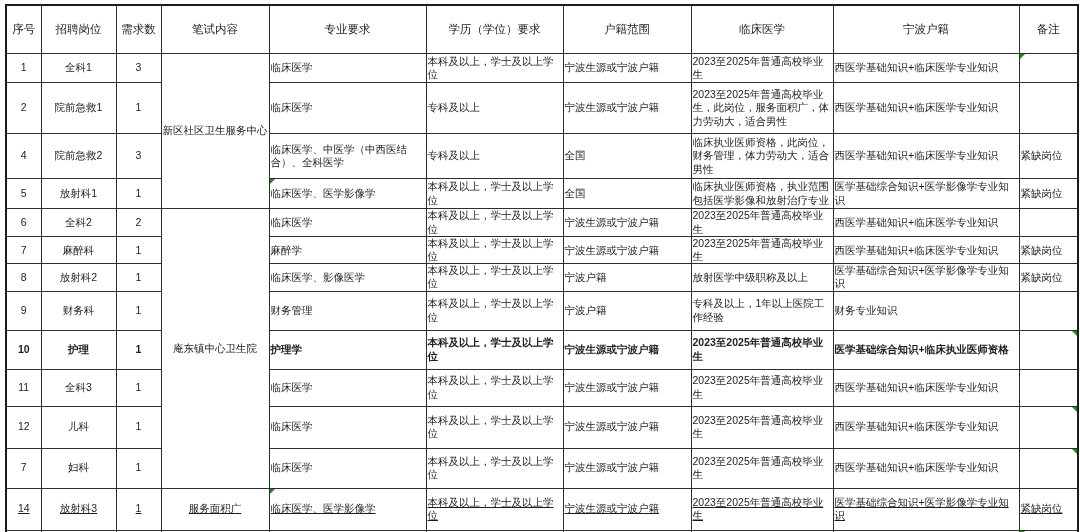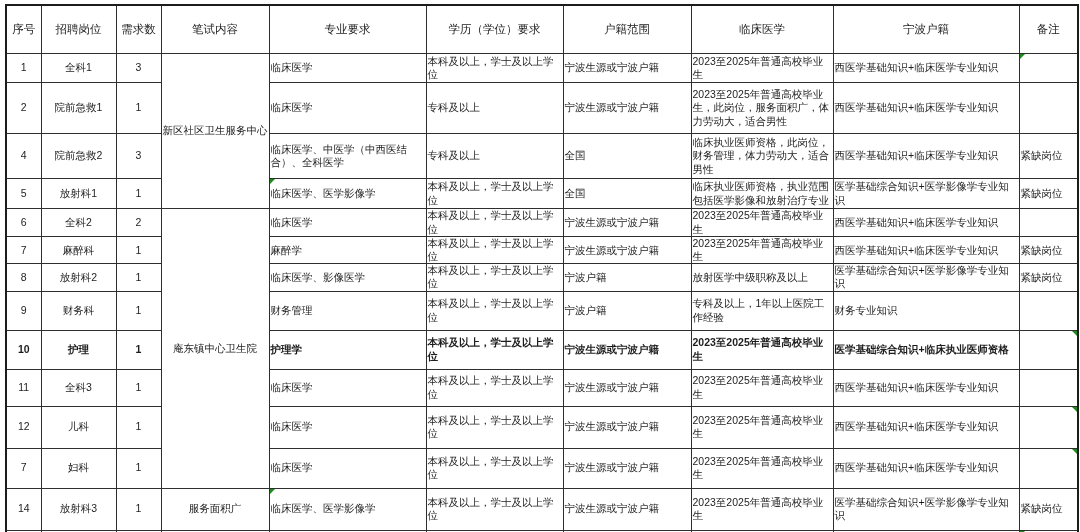"14" tr { text-decoration: none -> underline }
